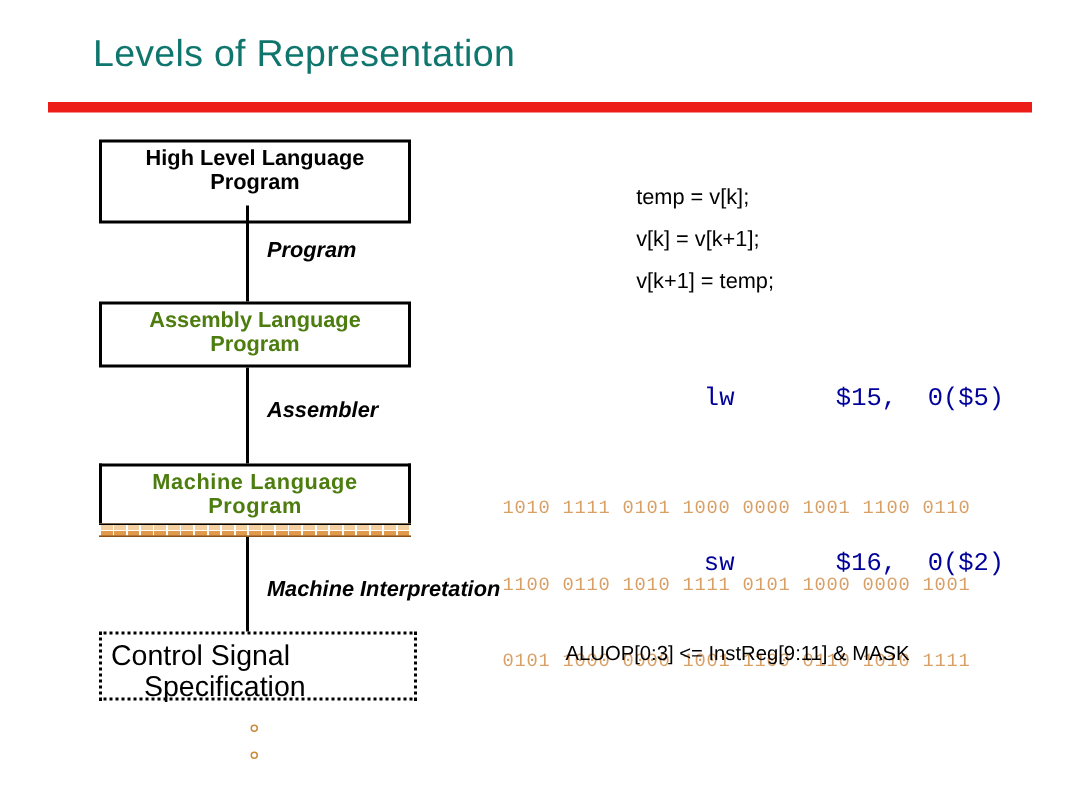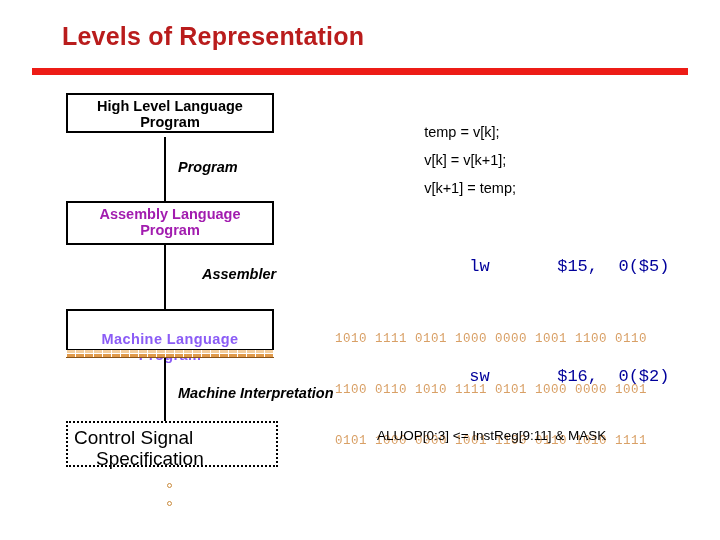"Levels of Representation" #slide-title { color: #b91c1c -> #0f766e; font-weight: bold -> normal }
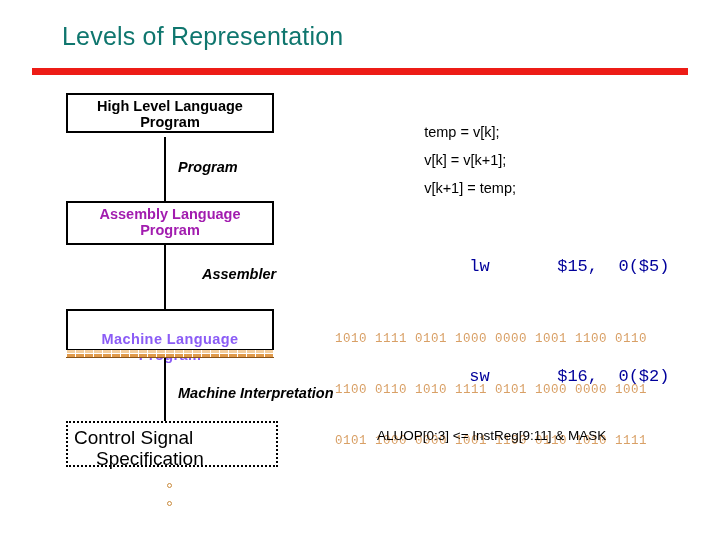"High Level Language" #box-hll { height: 40px -> 56px }
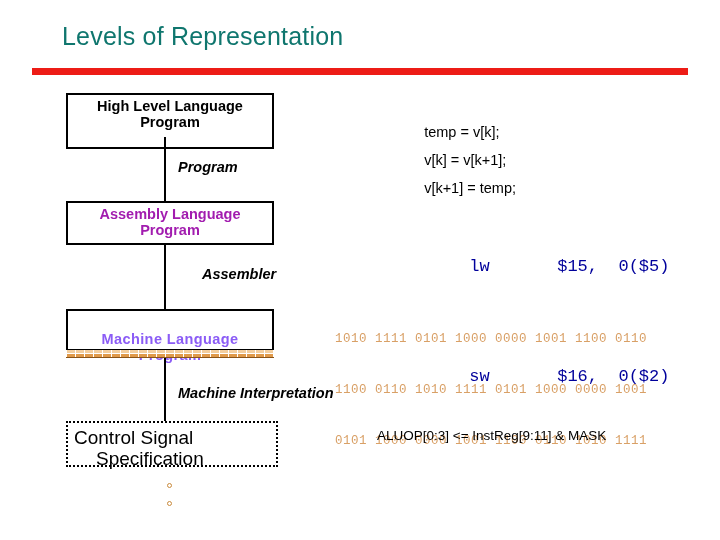"Assembly Language" #box-asm { color: #a21caf -> #4d7c0f }
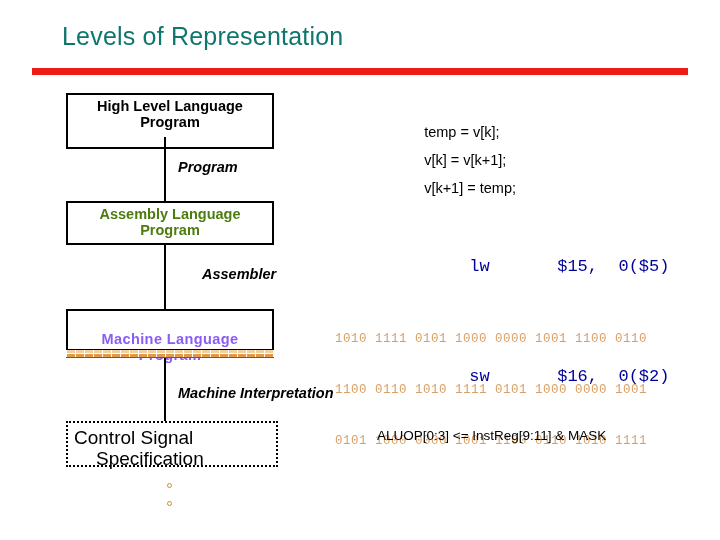"Assembler" #label-assembler { margin-left: 24px -> none }
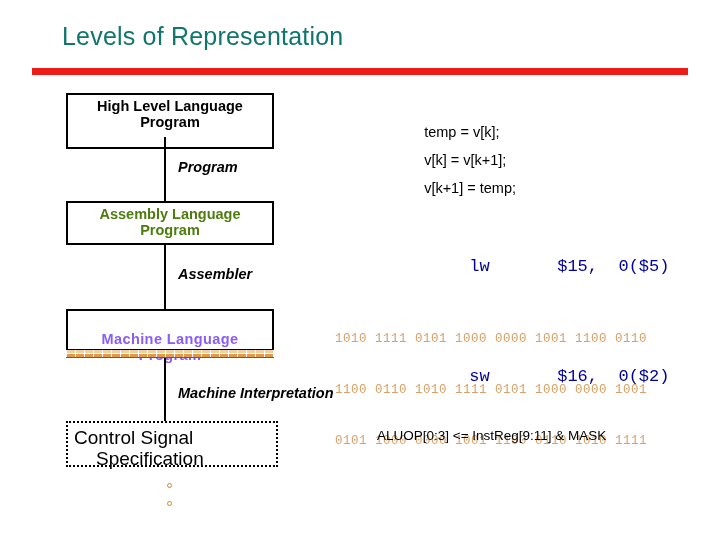"Machine Language" #box-mach { color: #8b5cf6 -> #4d7c0f; padding-top: 20px -> 3px }
